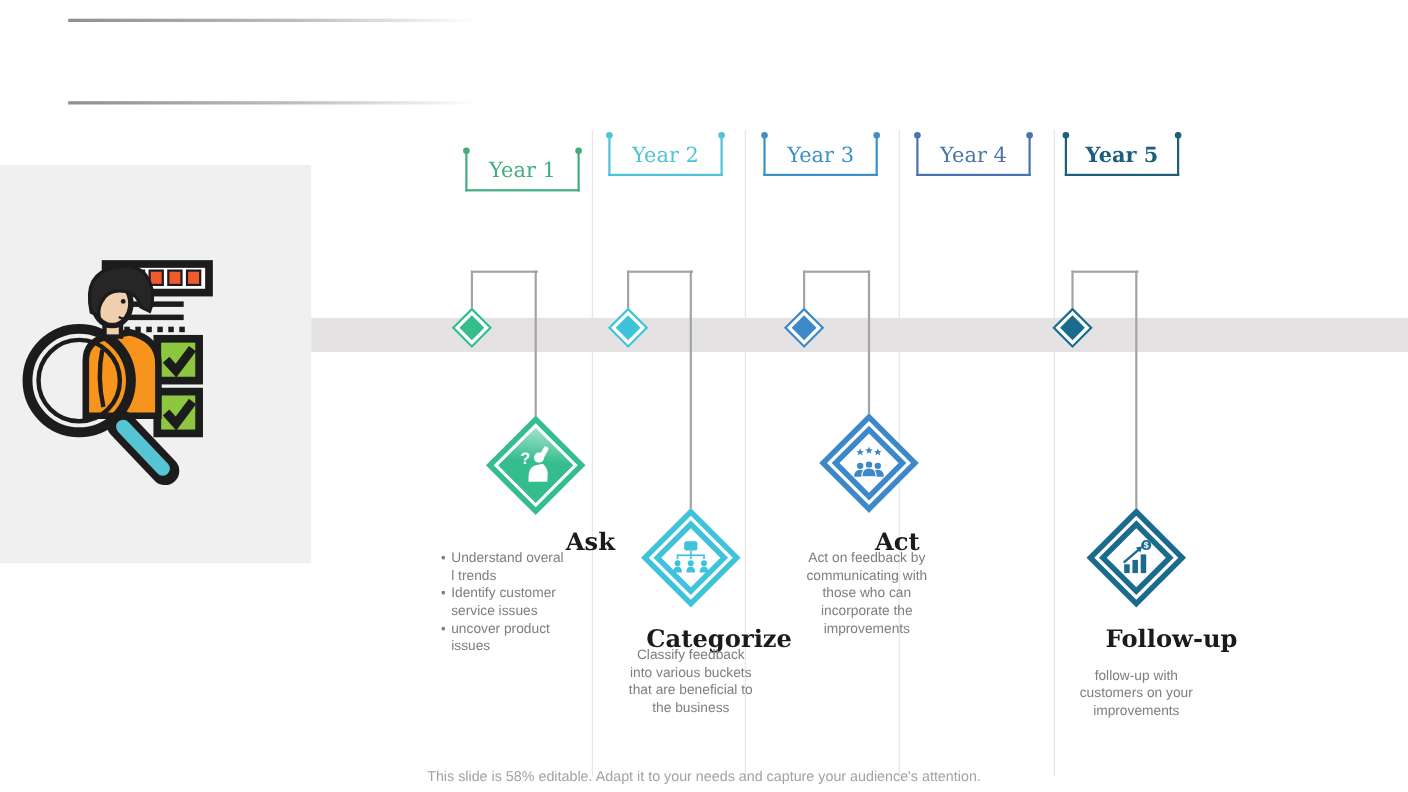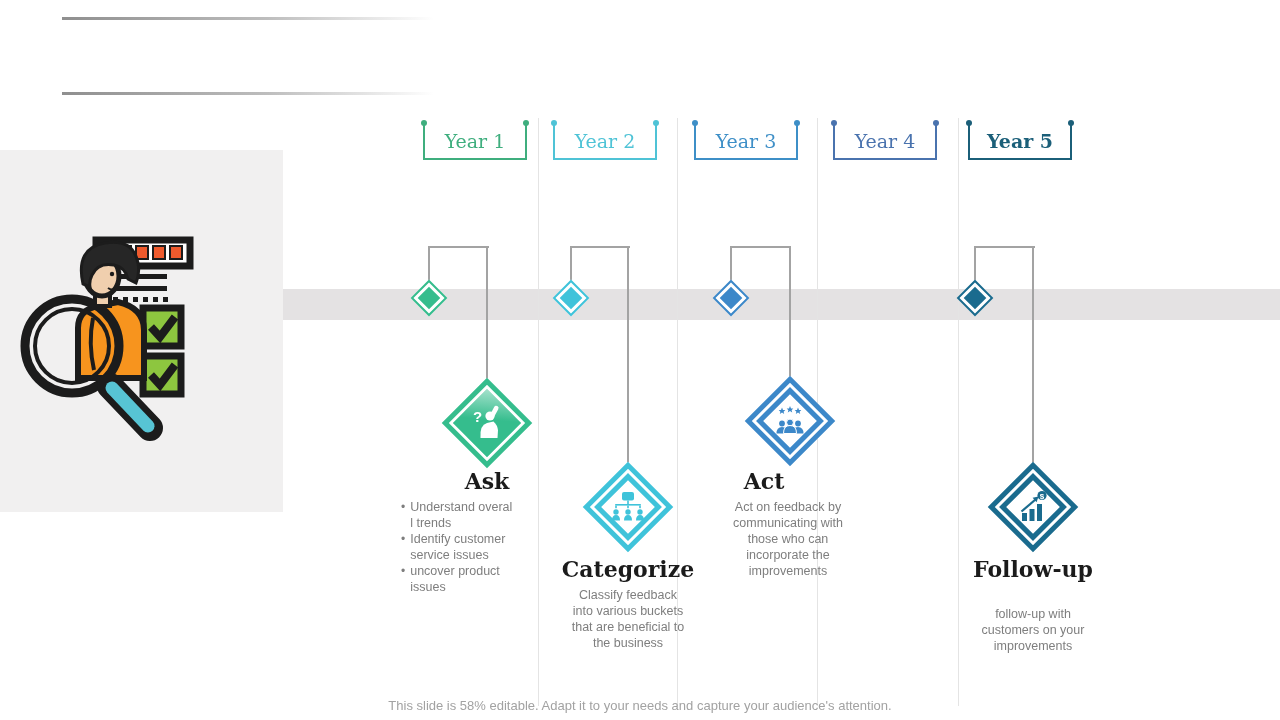"Year 1" div.yearbox { margin-top: none -> 14px }
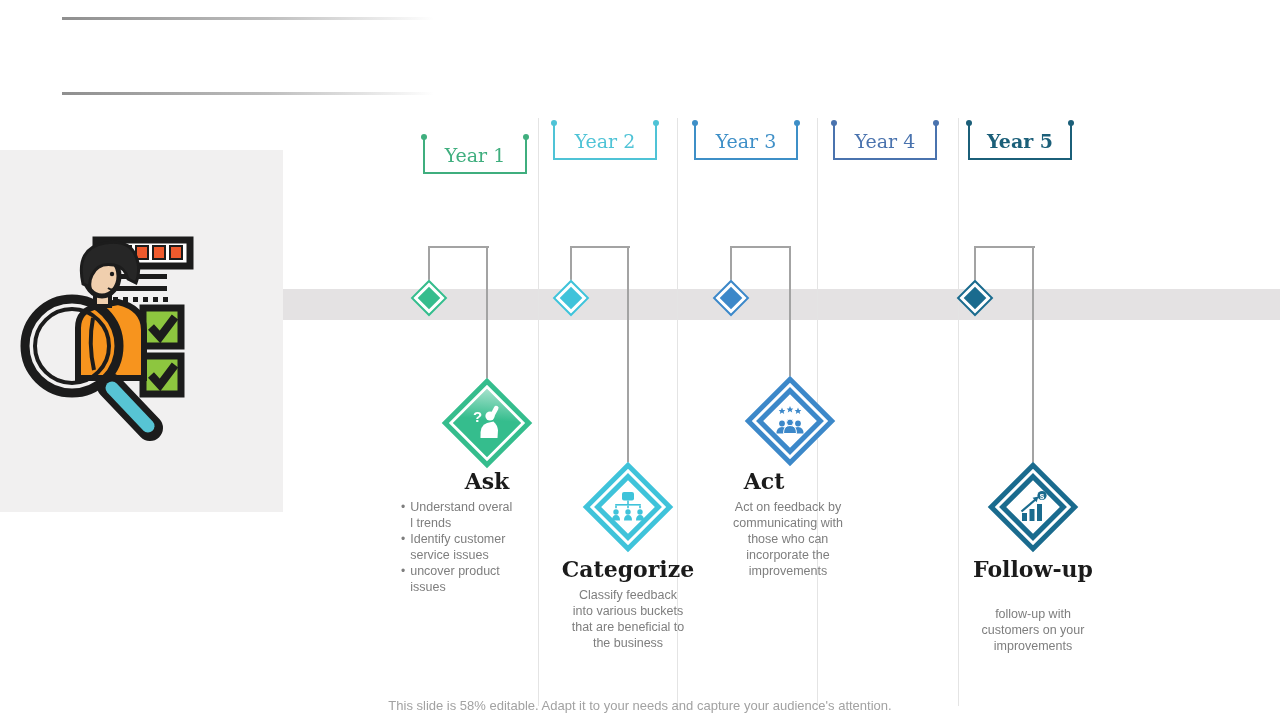"Ask" .ms-title { margin: 0 -> 12px; text-align: center -> right }
